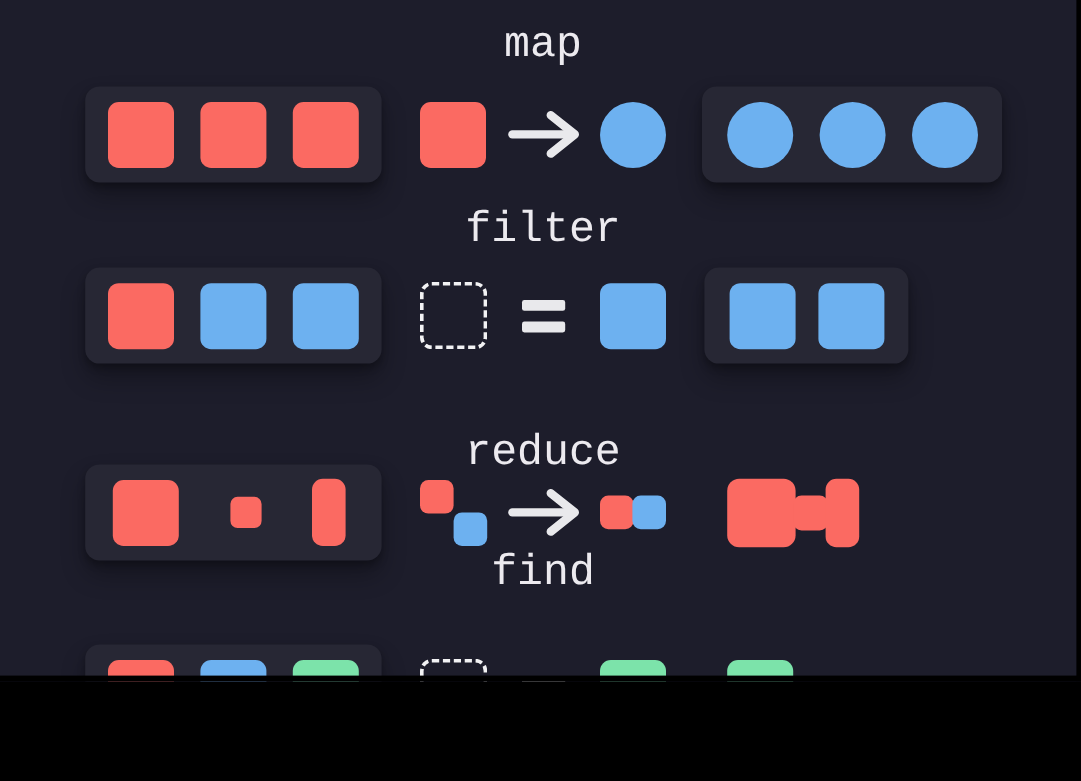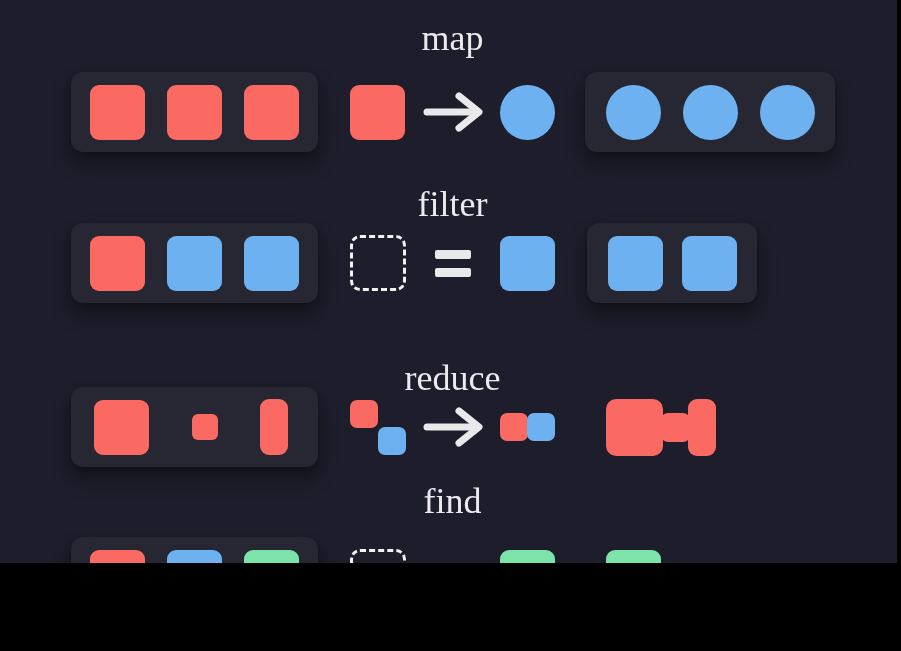"map" .canvas { font-family: Liberation Serif, serif -> Liberation Mono, monospace }
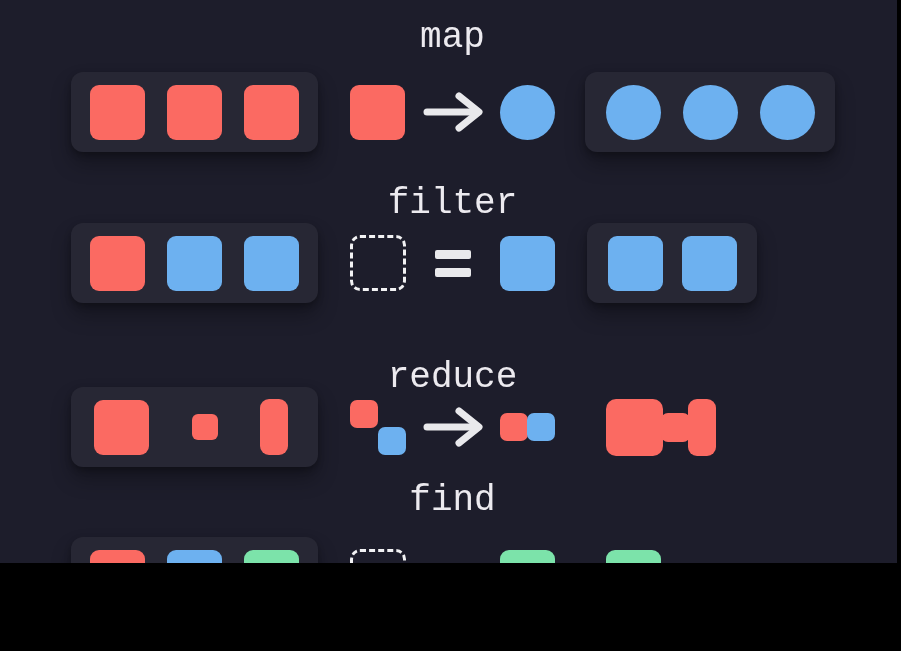"filter" .r1 .label { top: 186px -> 174px }
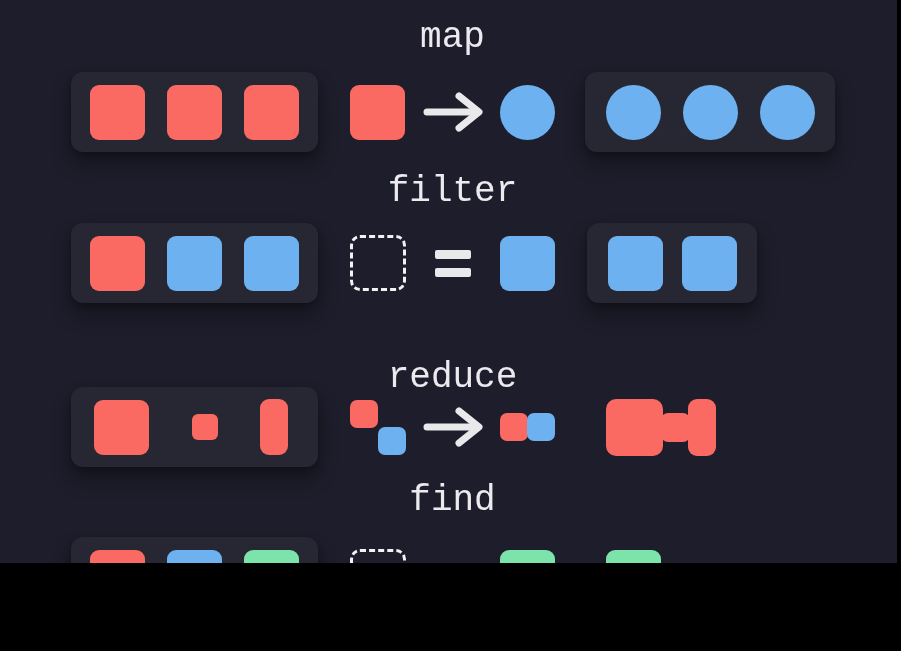"find" .r3 .label { top: 483px -> 460px }
